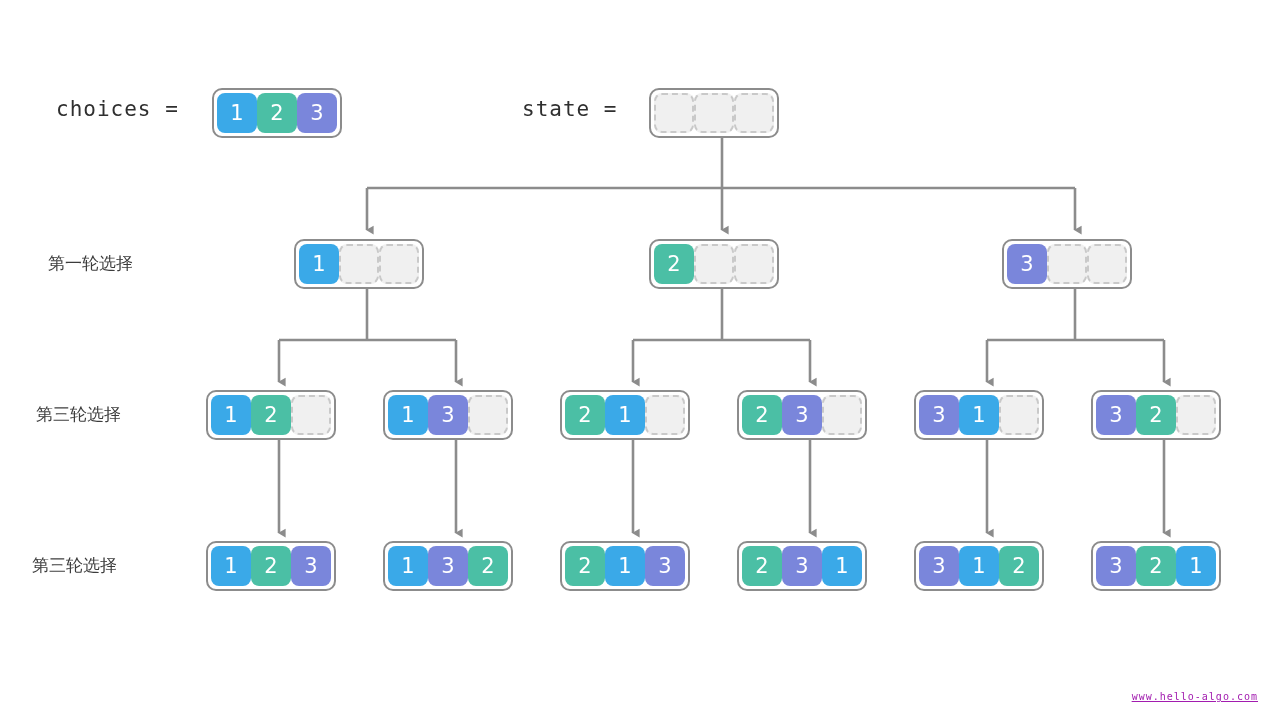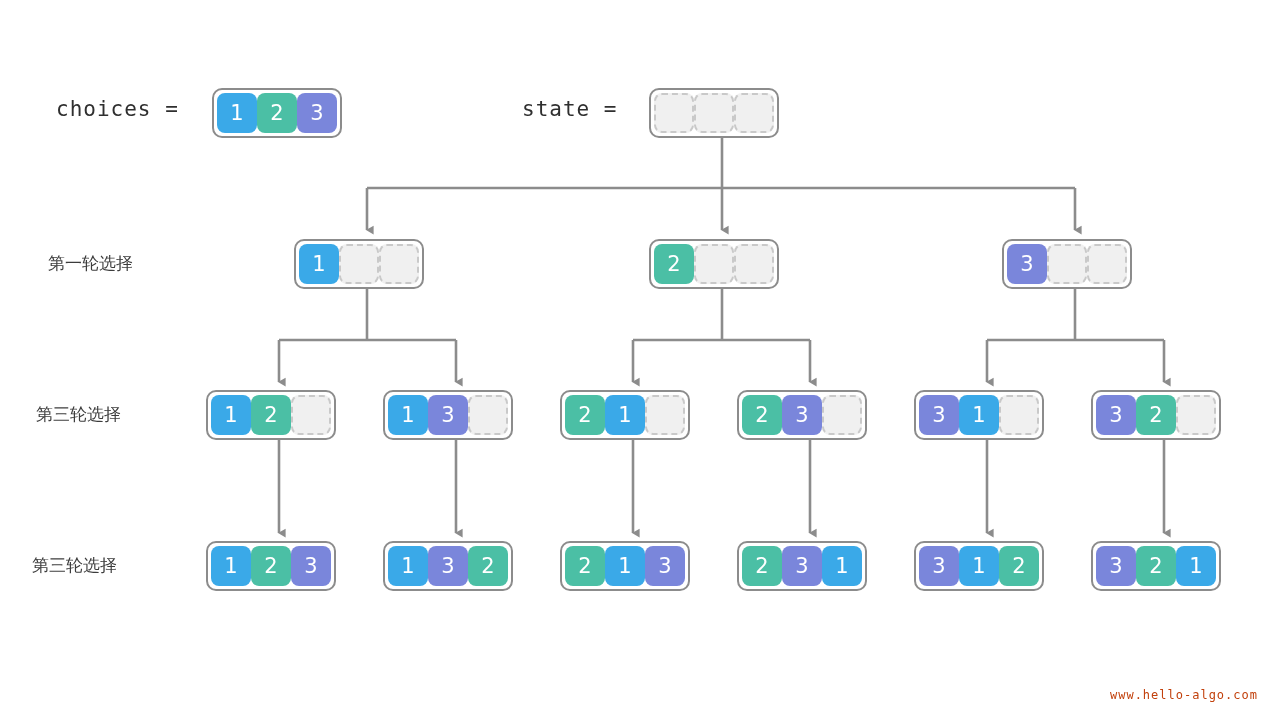"www.hello-algo.com" .watermark { color: #c2410c -> #a21caf; font-size: 12px -> 10px; text-decoration: none -> underline }
